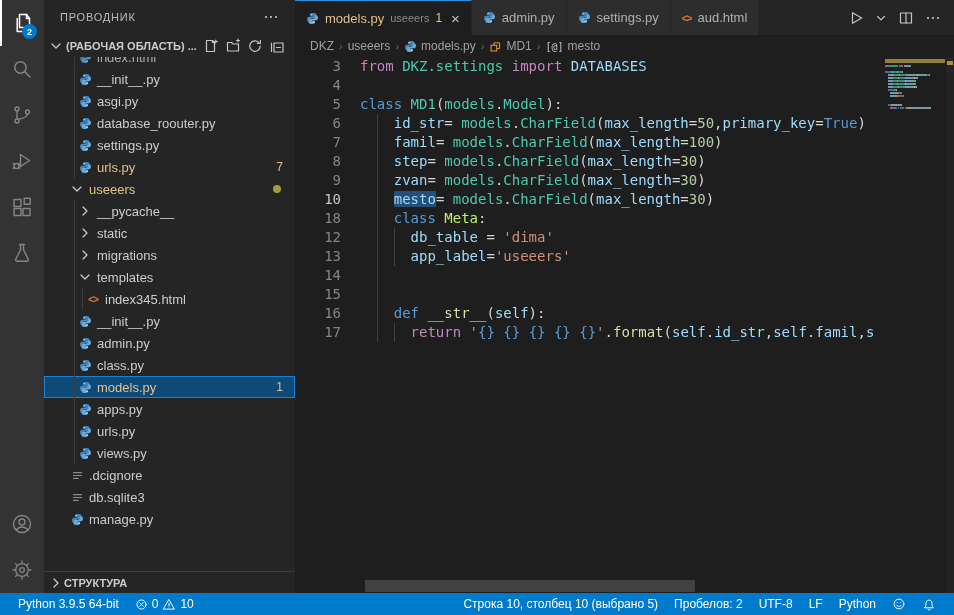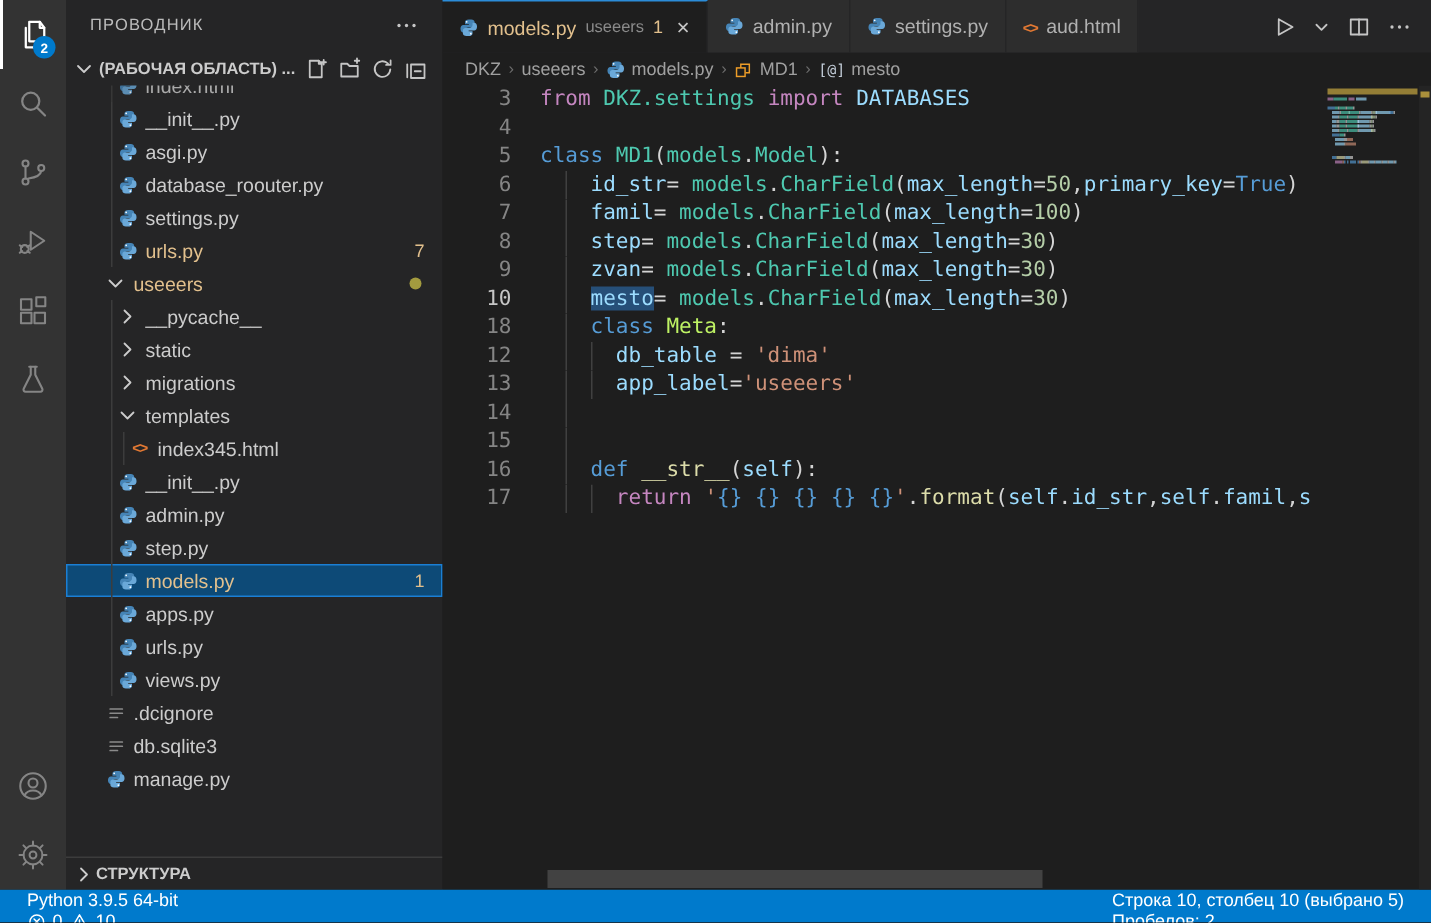"step.py" span.label { text: step.py -> class.py }
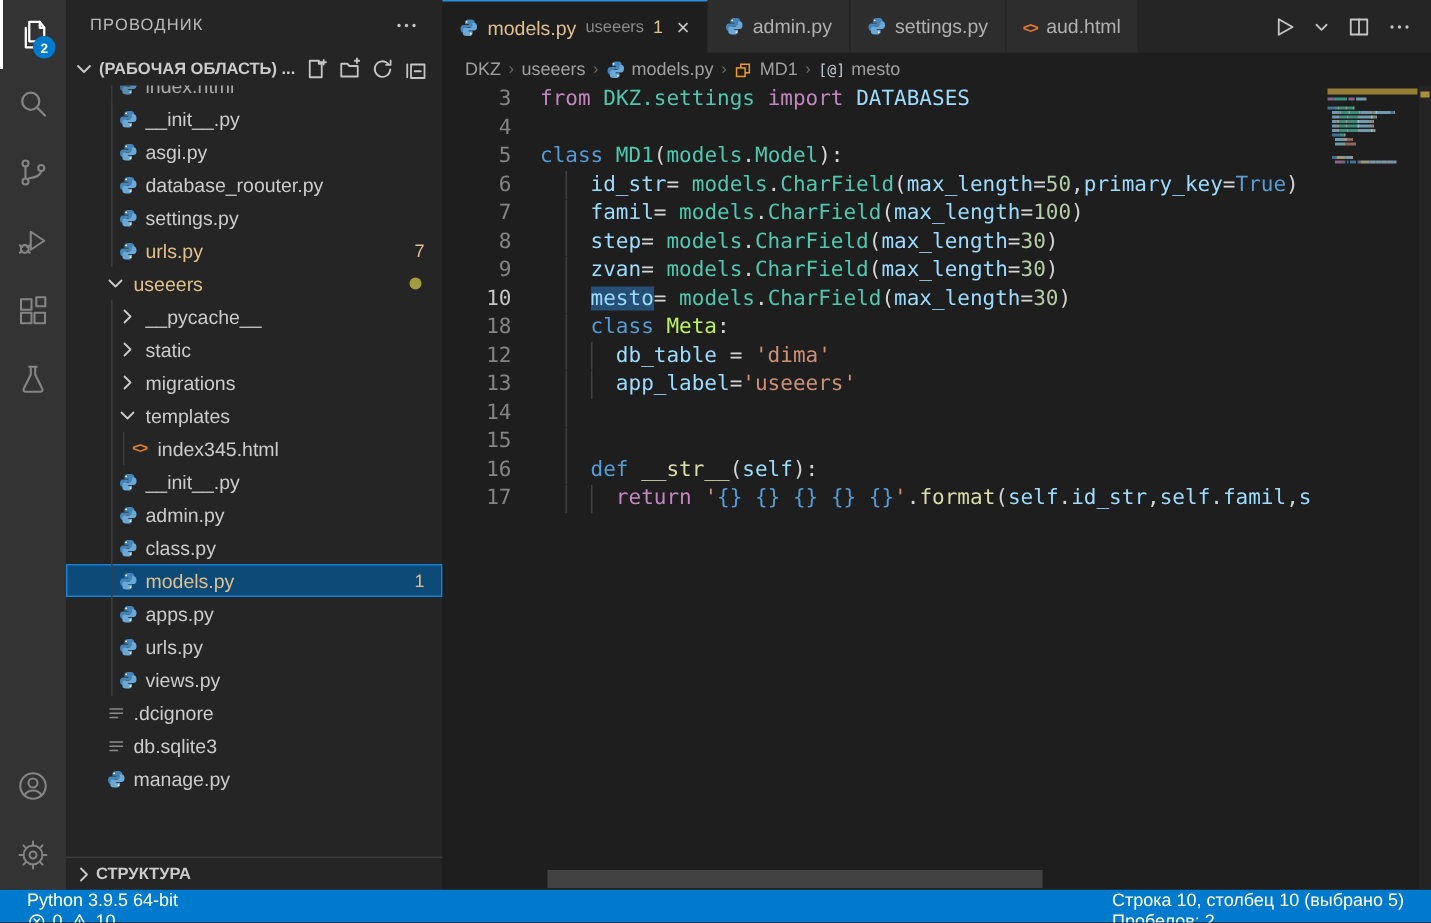"Python 3.9.5 64-bit" .sb-left, .sb-right { flex-direction: column -> none }
